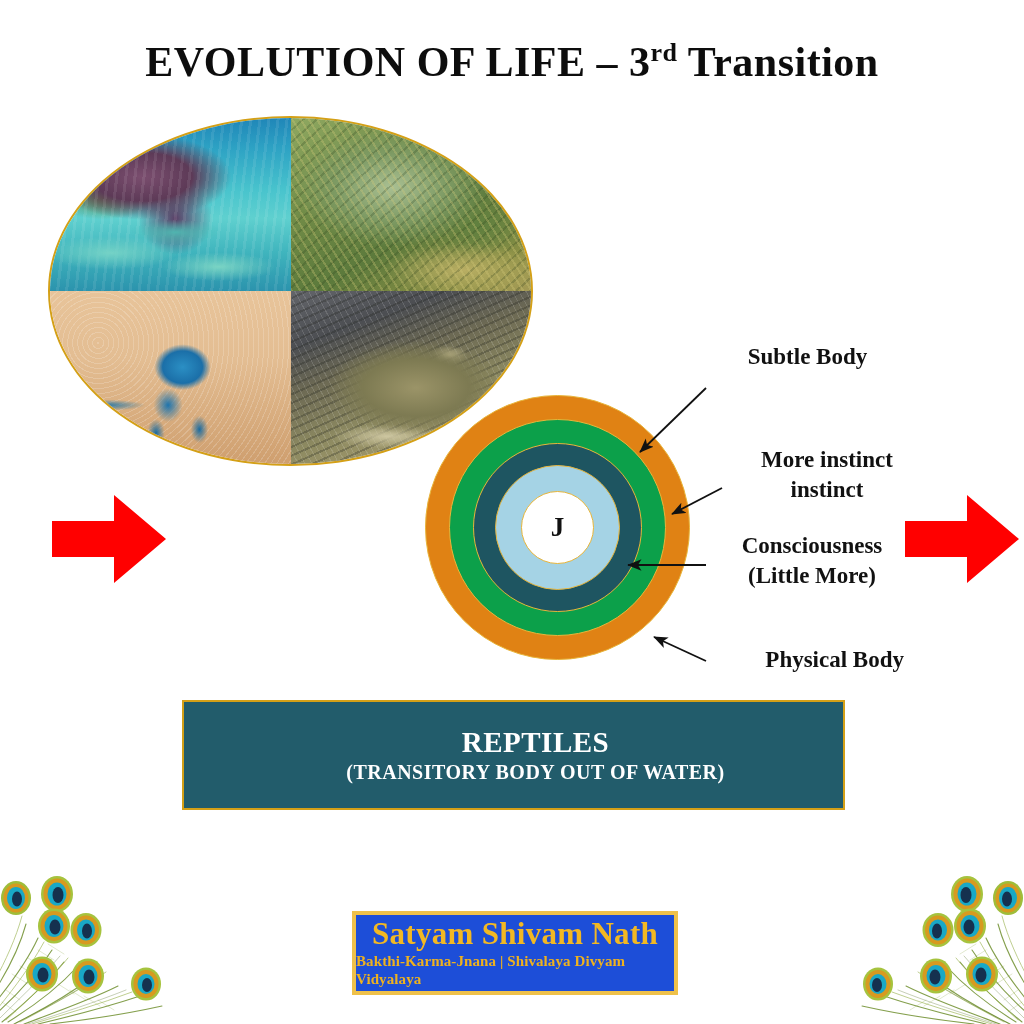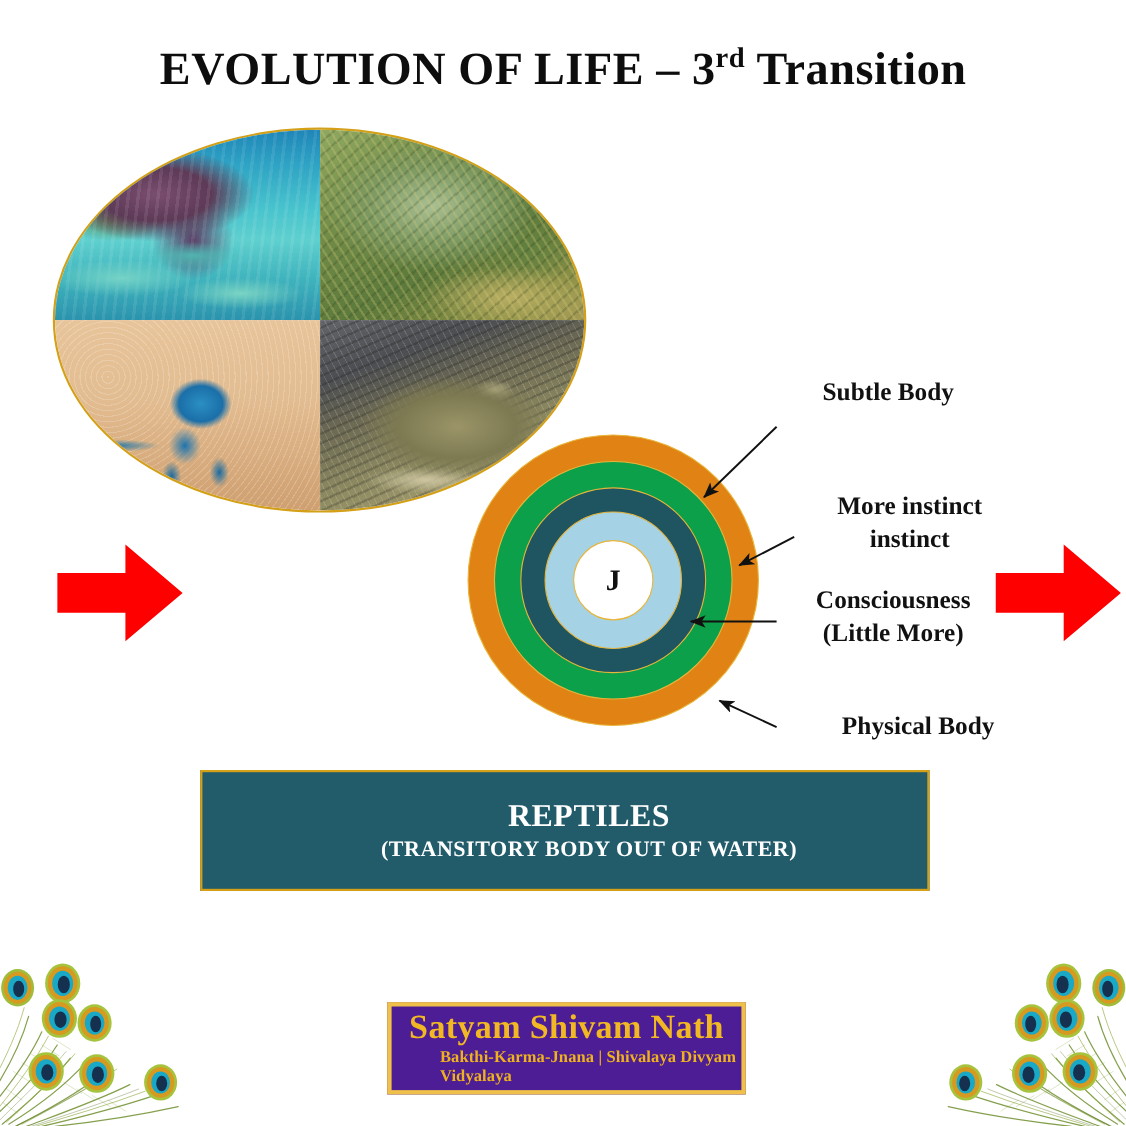"Satyam Shivam Nath" #logo { background: #4c1d95 -> #1d4ed8 }
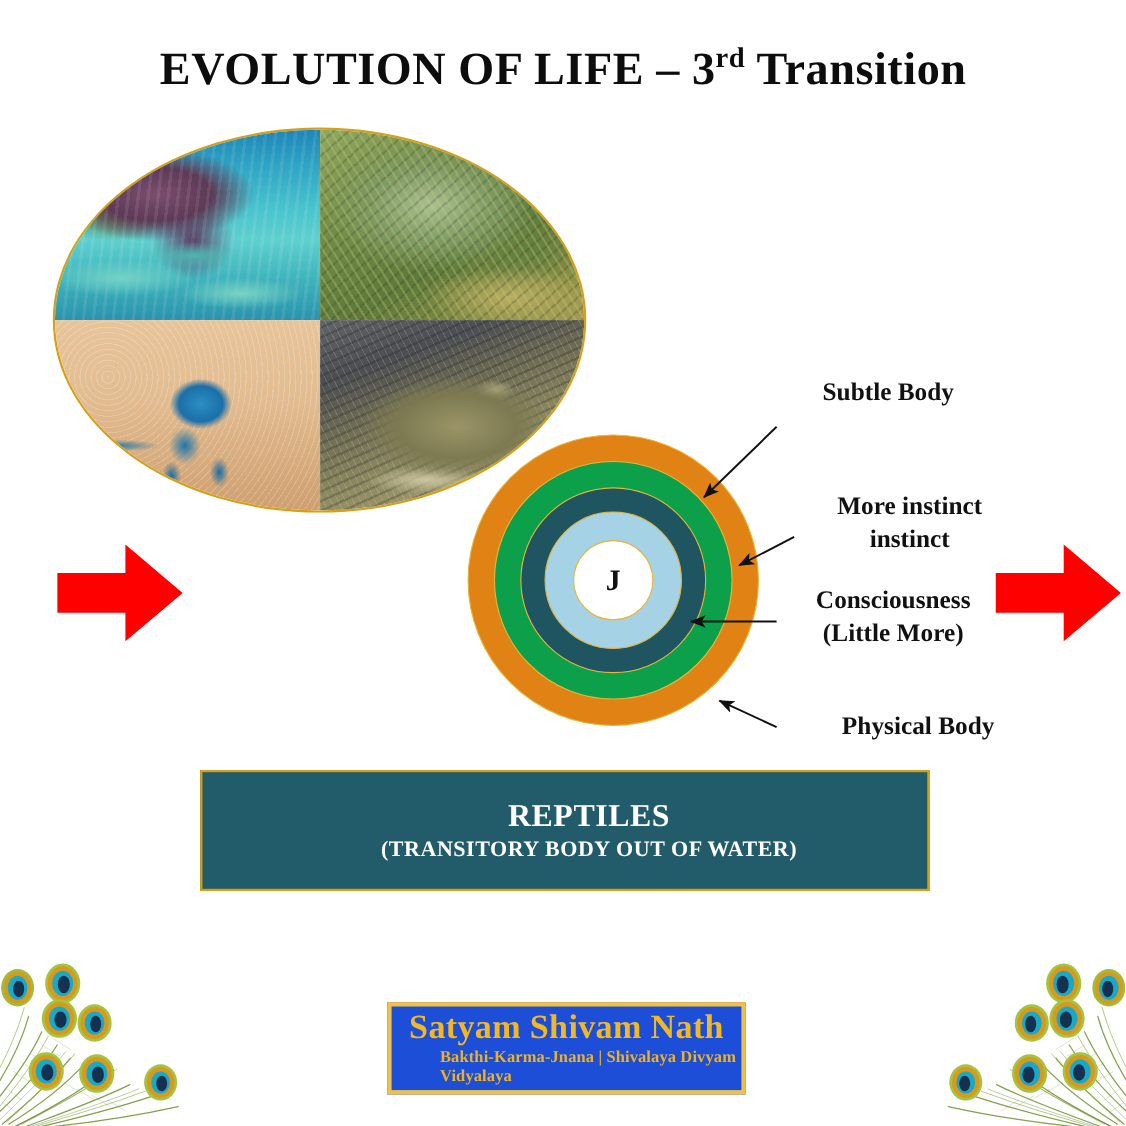"Bakthi-Karma-Jnana | Shivalaya Divyam" #logo .tag { padding-left: 44px -> none }
